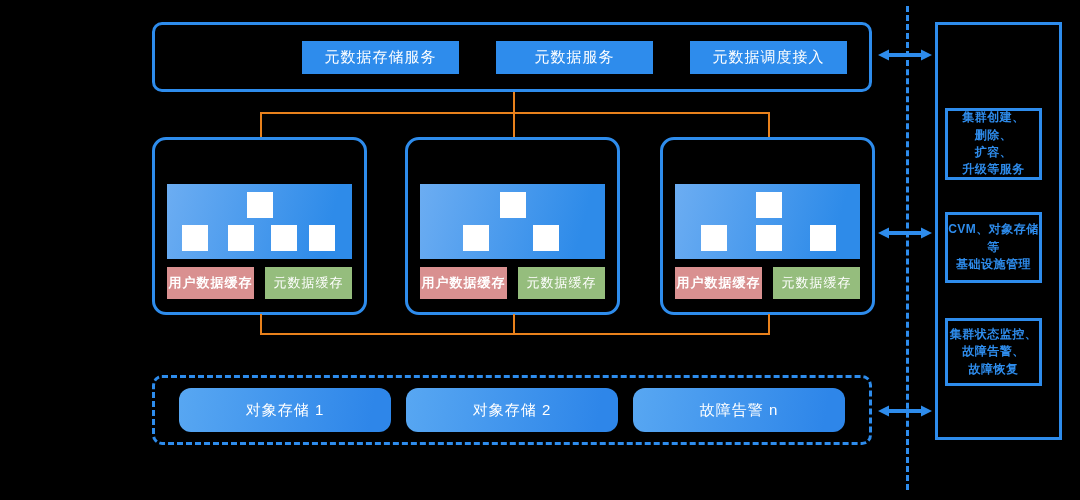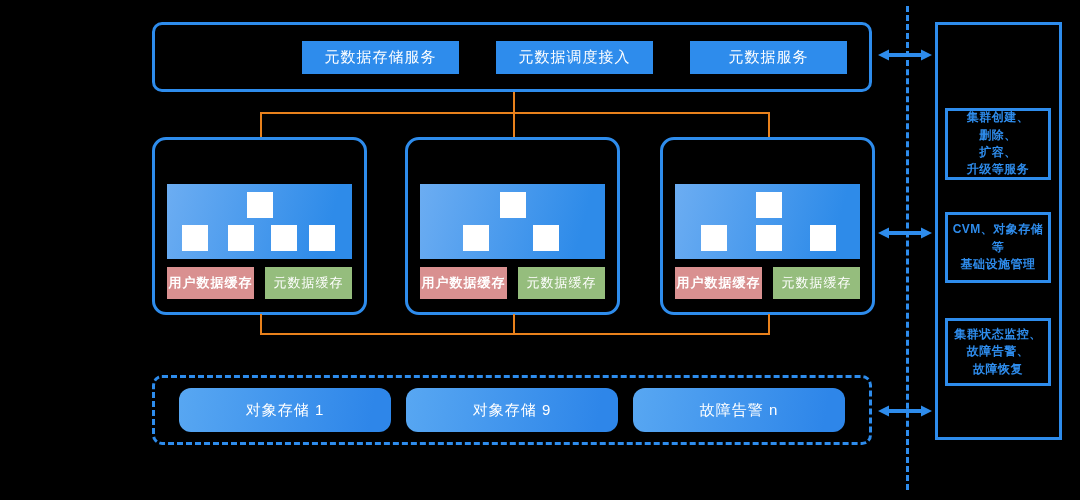"元数据调度接入" div.svc-btn { order: before "元数据服务" -> after "元数据服务" }
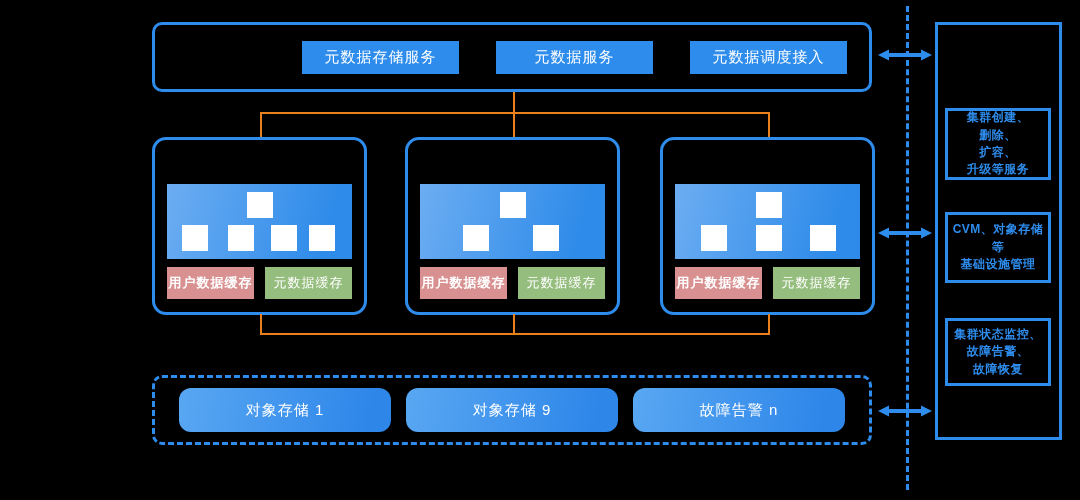"集群创建、" .panel-box { width: 106px -> 97px }
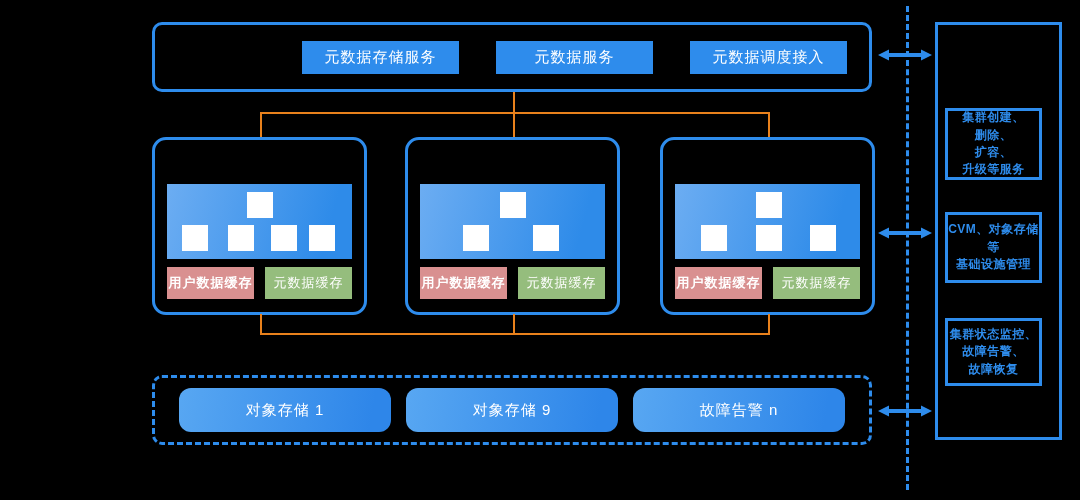"对象存储 9" div.storage-btn { text: 9 -> 2 }
